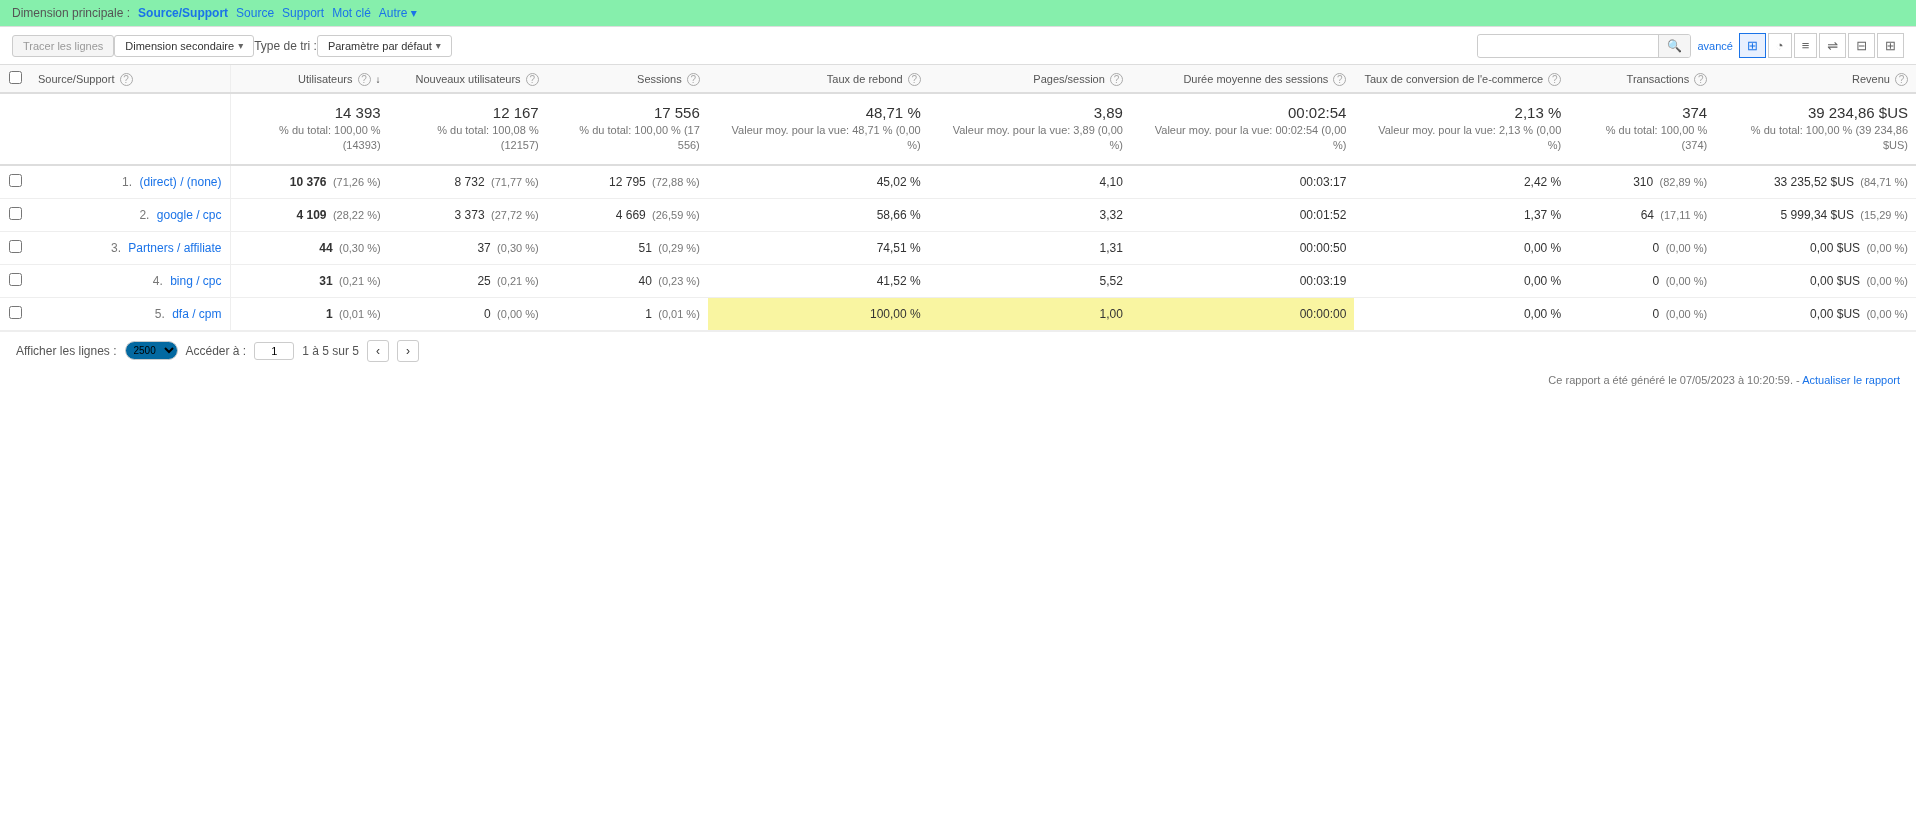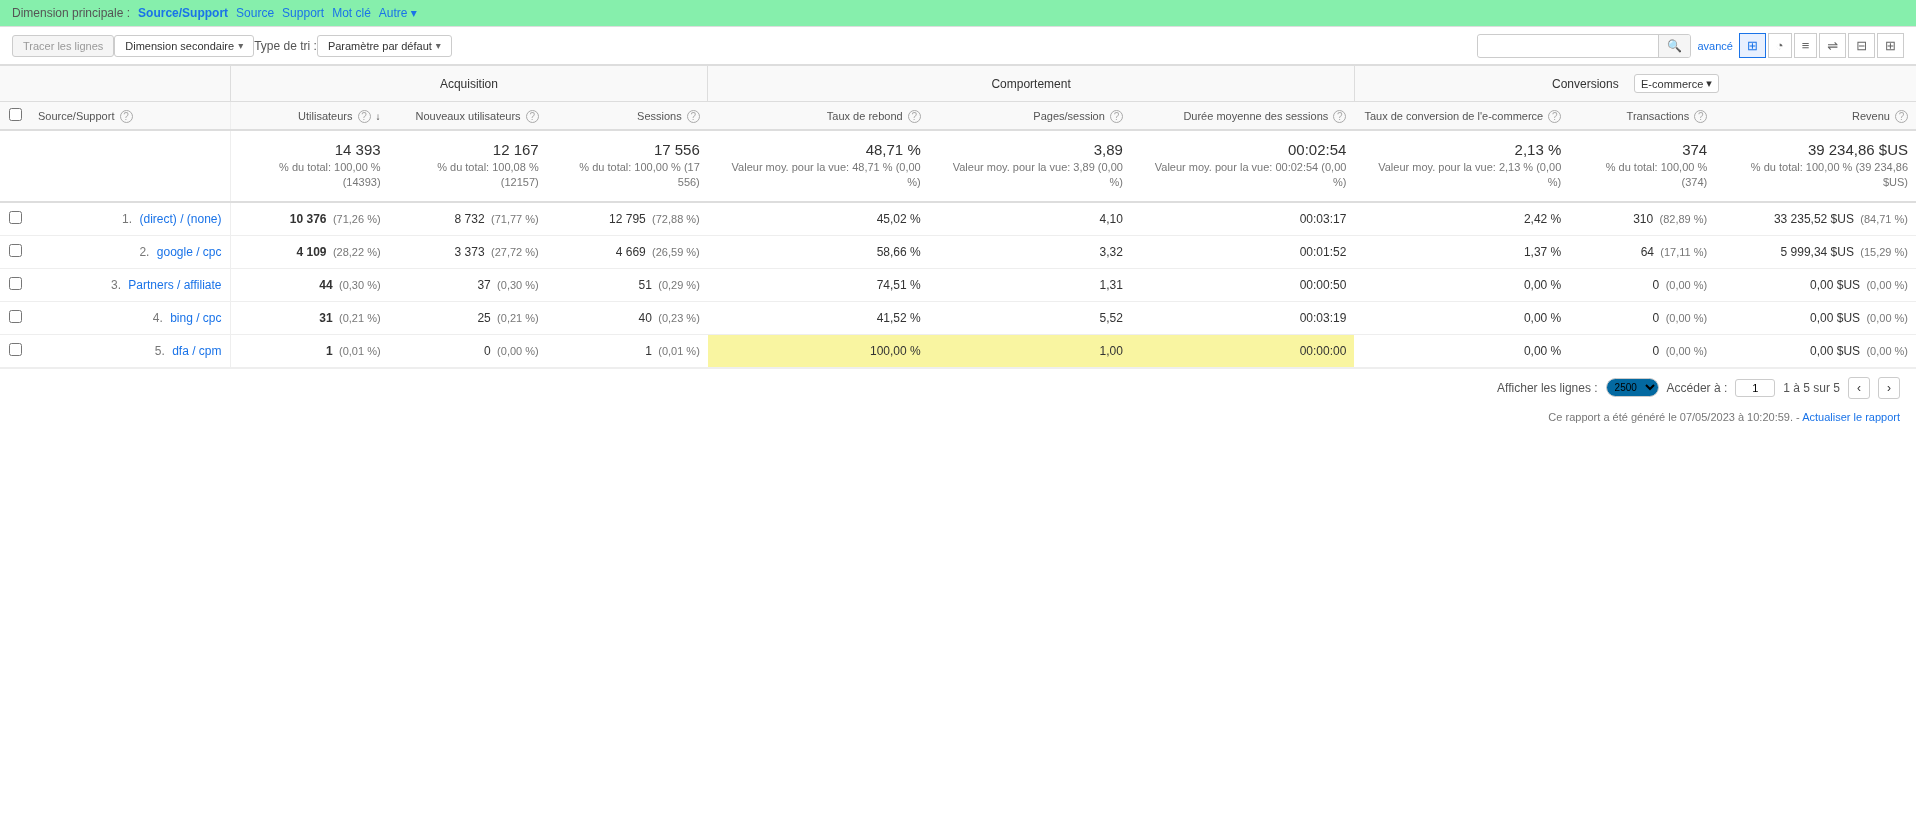"Acquisition" tr.group-header { html: <tr> <th></th> <th></th> <th>Acquisition</th> <th>Comportement</th> <th> <span>Conversions</span> <span> <span> <span>E-commerce</span> <span>▾</span> </span> </span> </th> </tr> -> none }
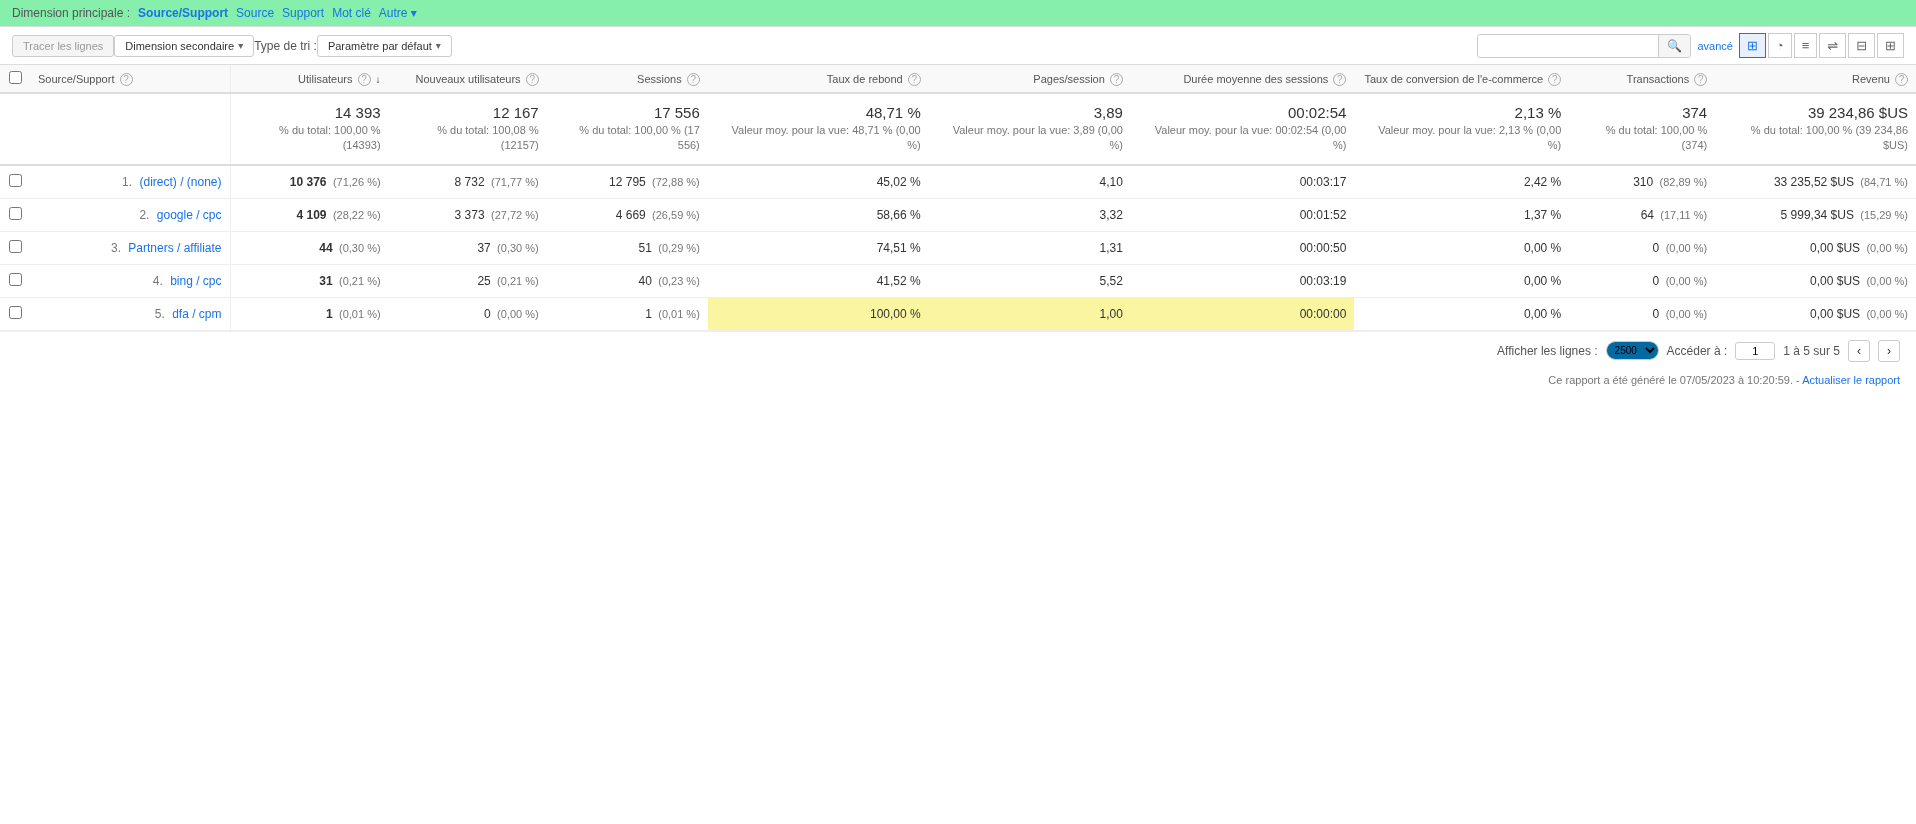"Afficher les lignes :" .table-footer { justify-content: flex-end -> flex-start }
